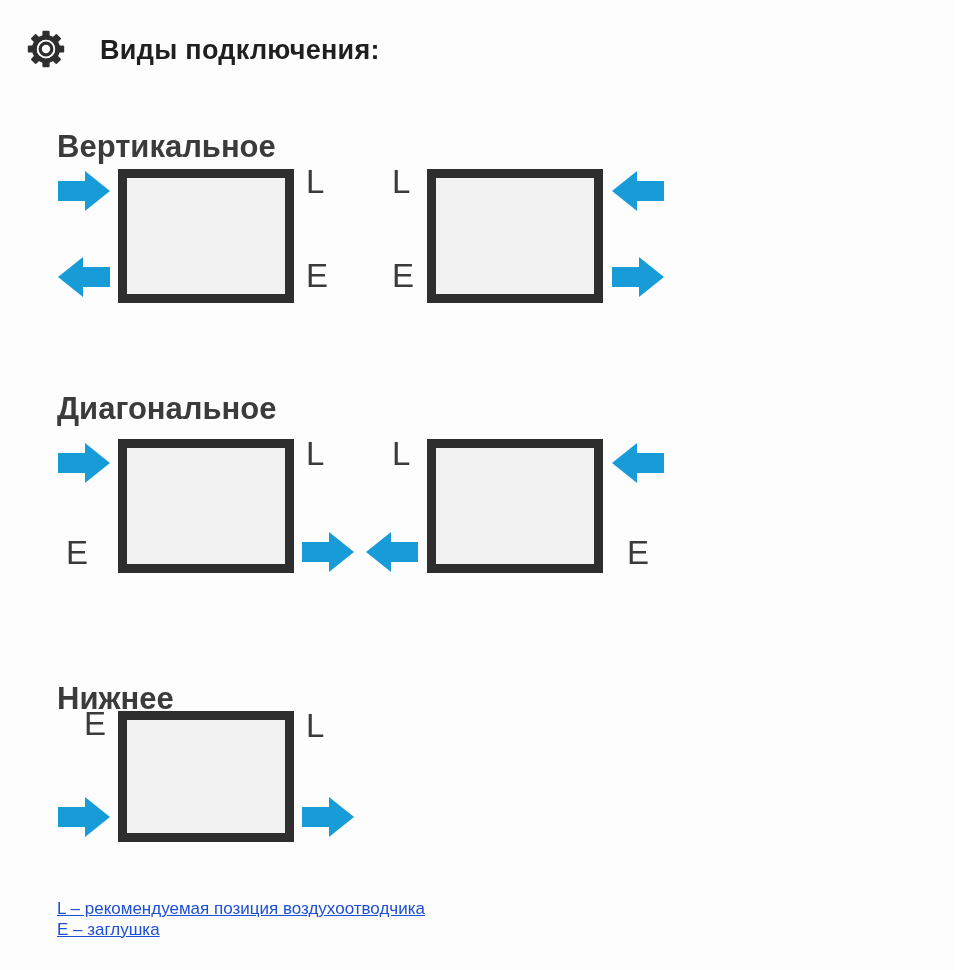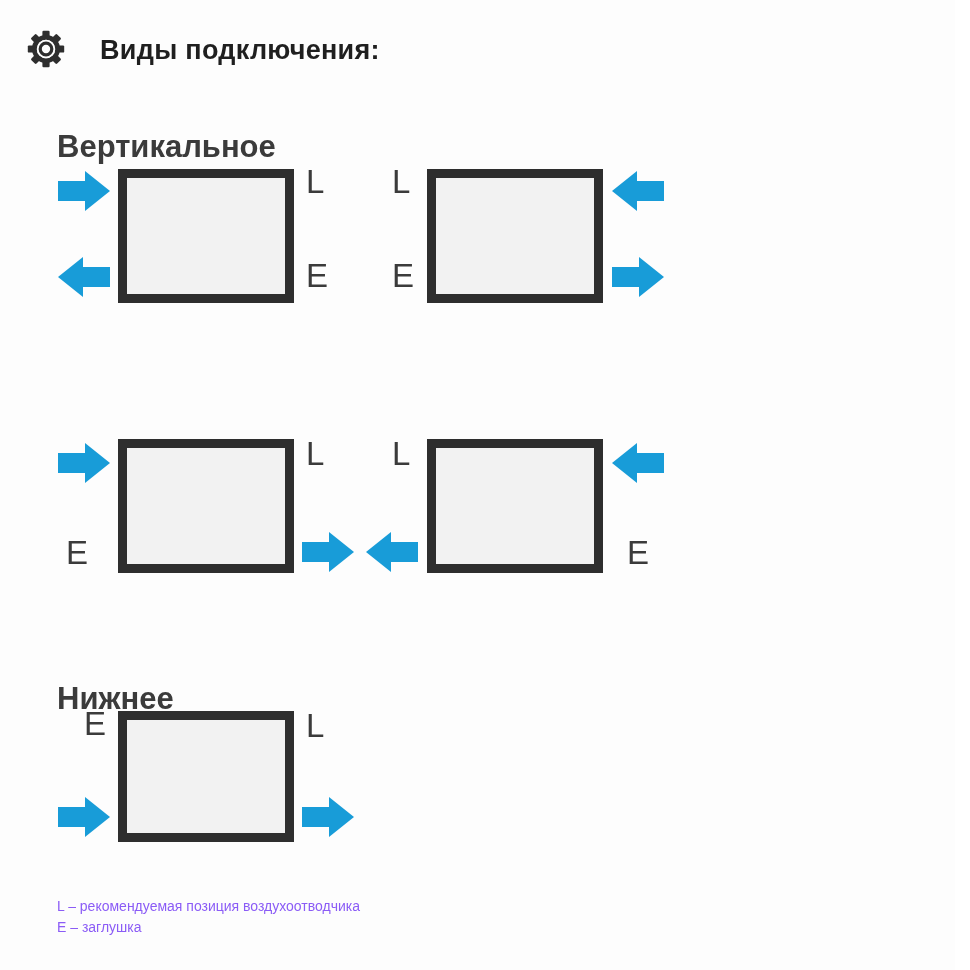"Диагональное" div.sec-title { html: none -> <div>Диагональное</div> }
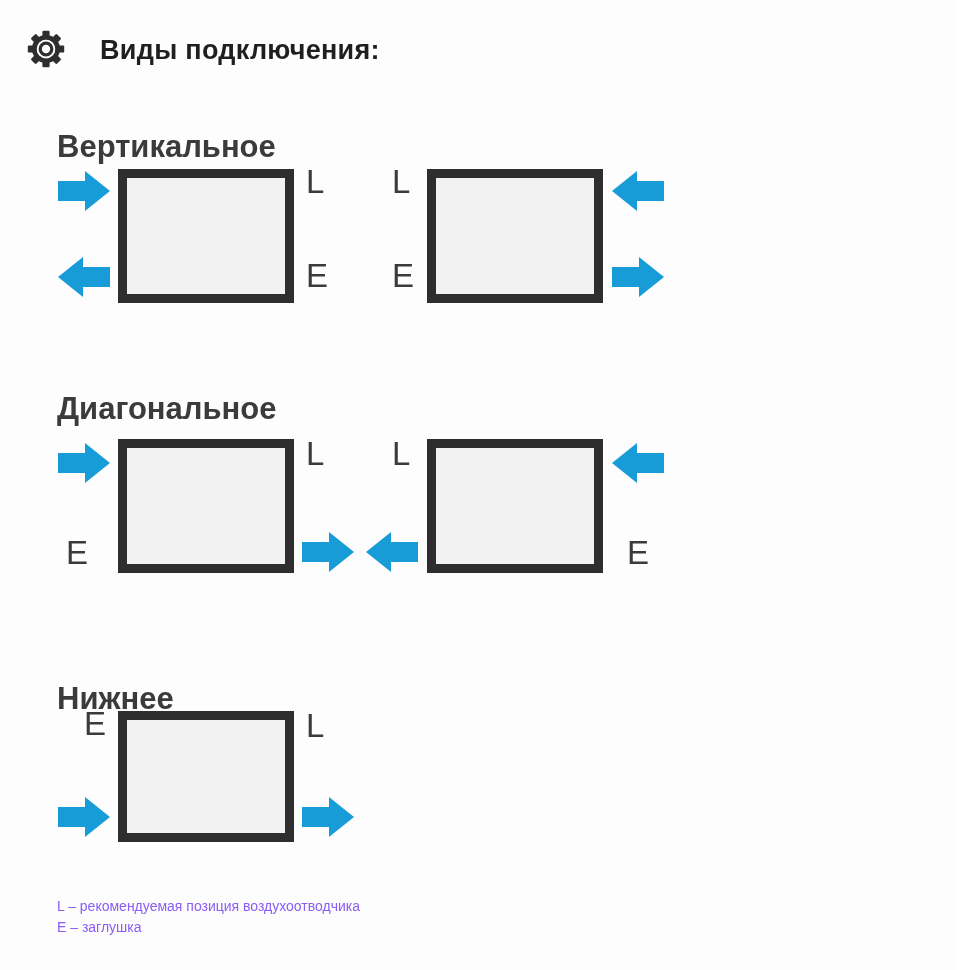"L – рекомендуемая позиция" .legend-line { color: #8b5cf6 -> #1d4ed8; font-size: 14px -> 17px; text-decoration: none -> underline }
